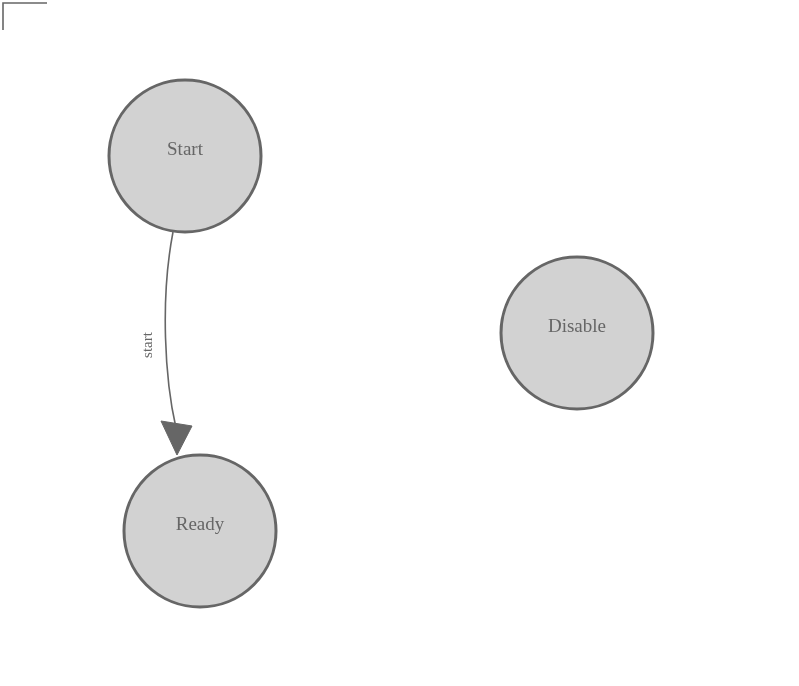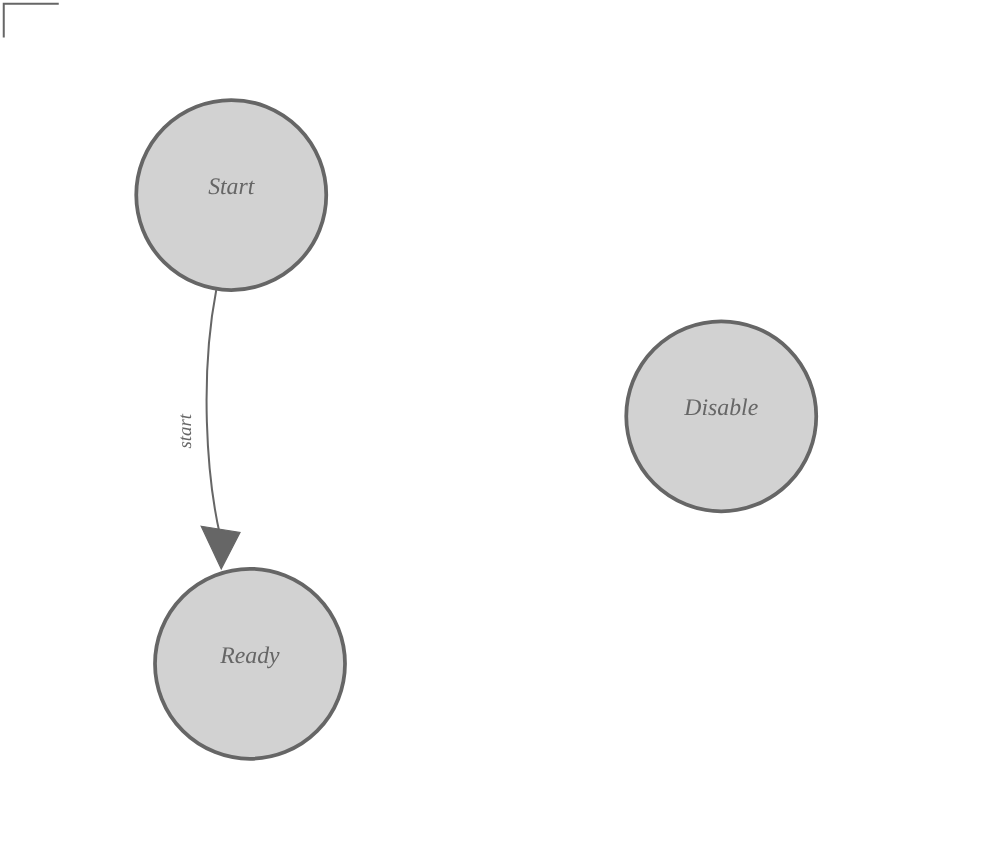"Start" #canvas { font-style: italic -> none }
